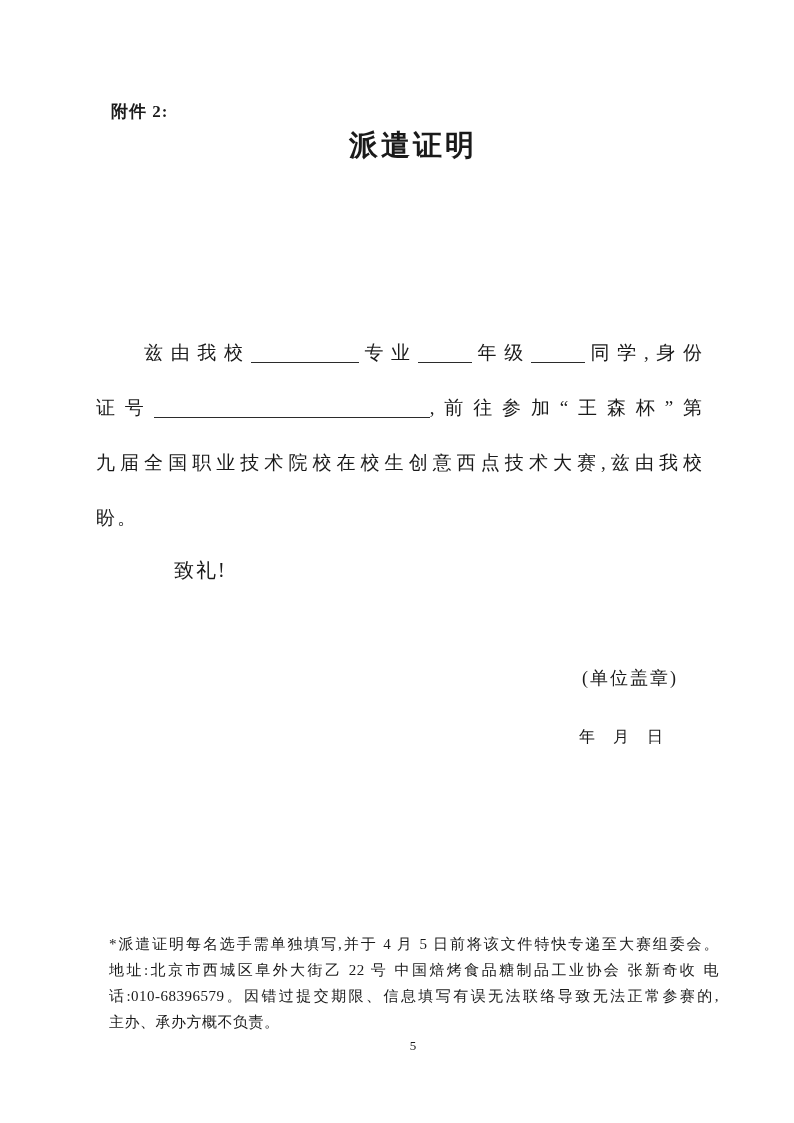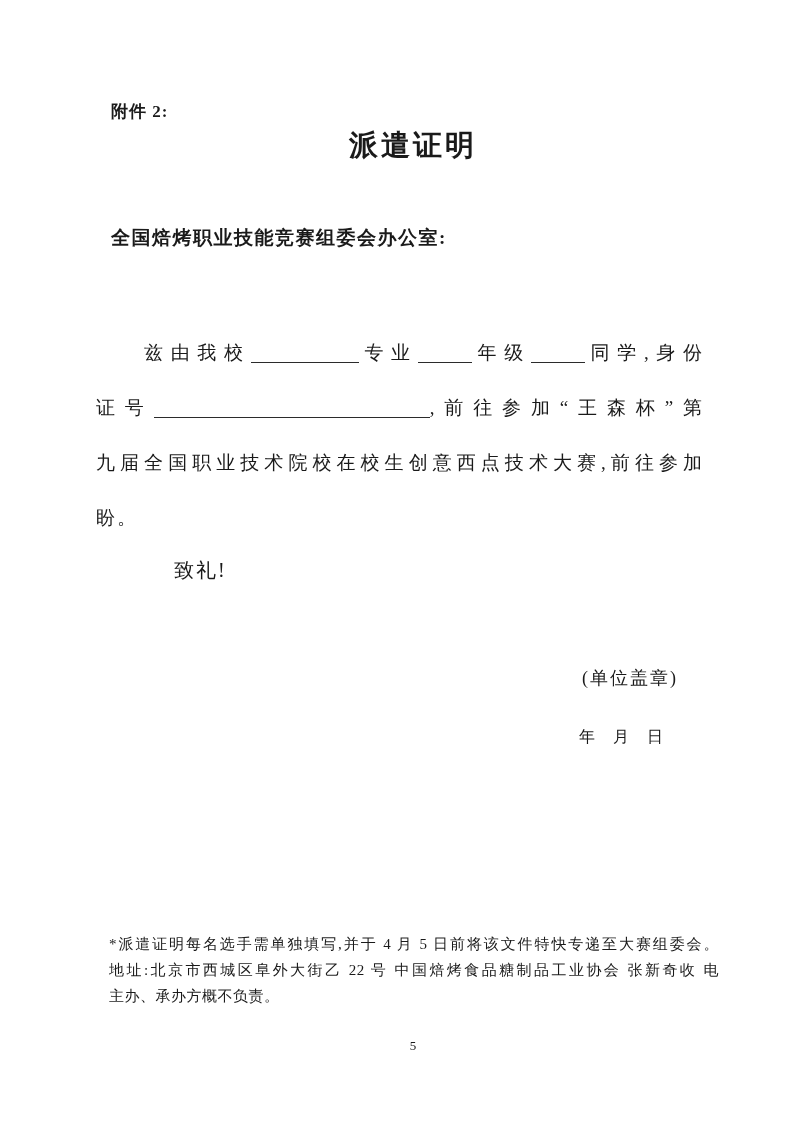"全国焙烤职业技能竞赛组委会办公室:" div.abs { html: <div>全国焙烤职业技能竞赛组委会办公室:</div> -> none }
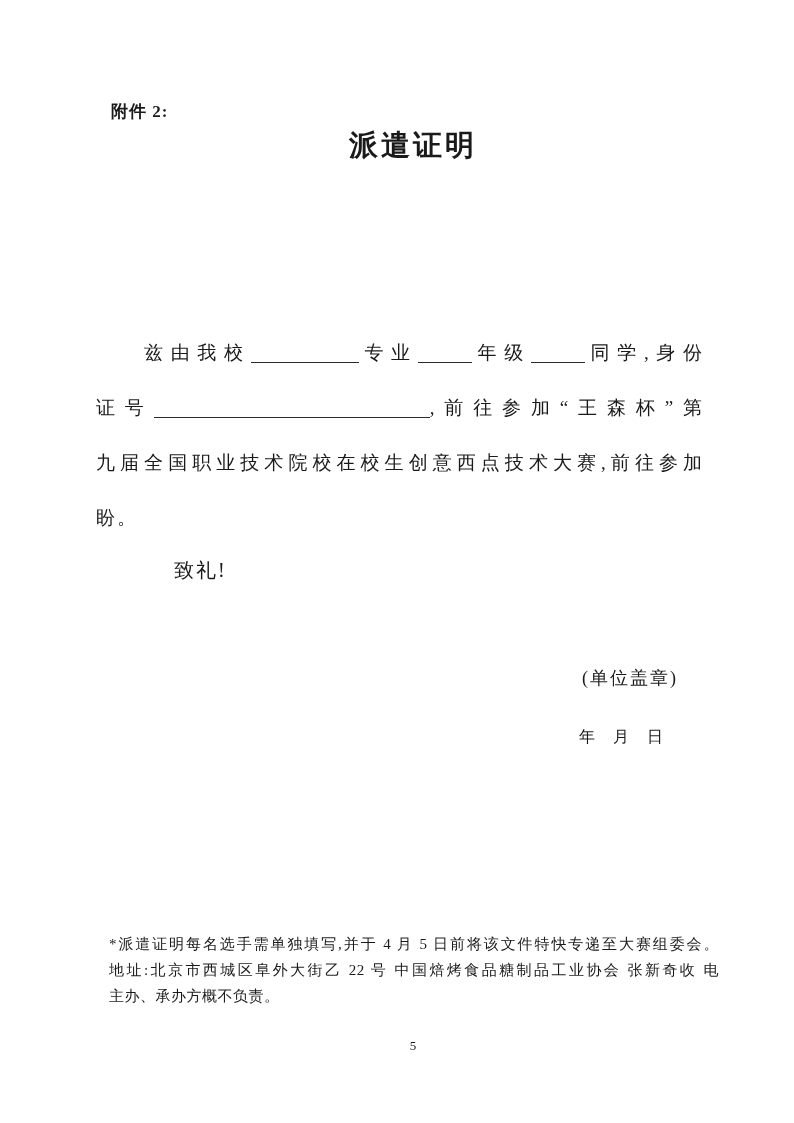"九届全国职业技术院校在校生创意西点技术大赛,前往参加" div.abs { text: ,前往参加 -> ,兹由我校 }
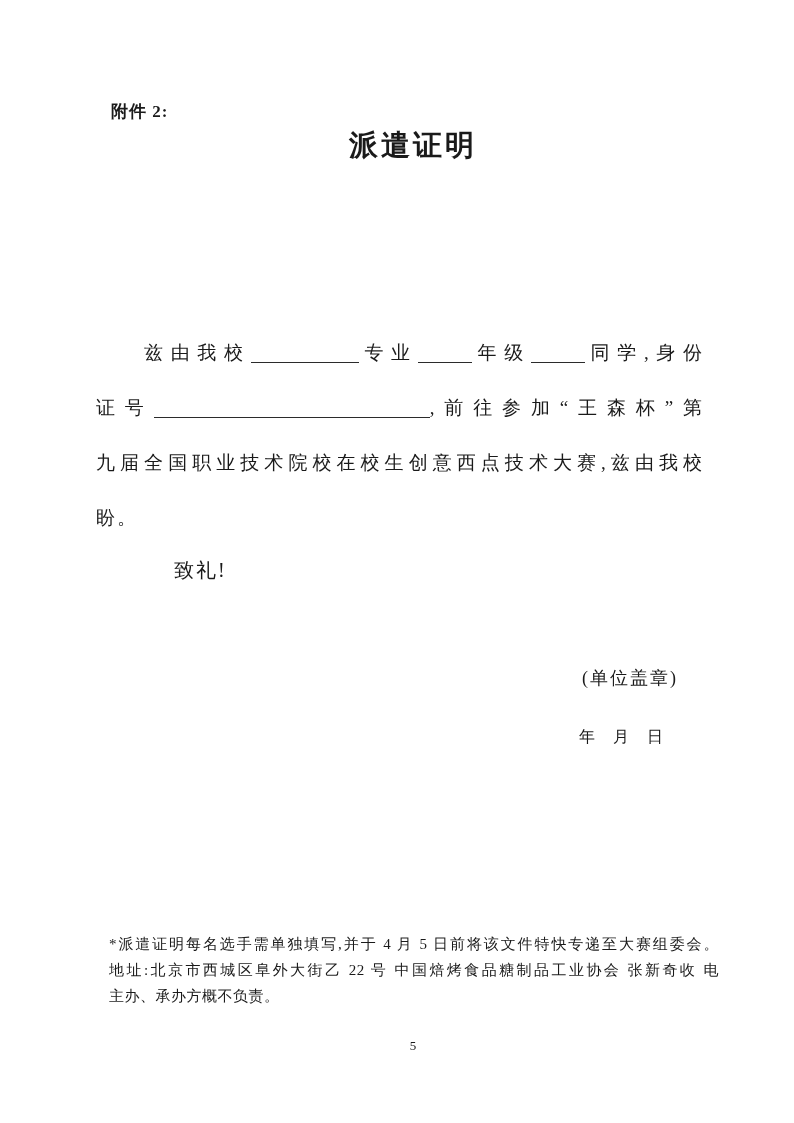"话:010-68396579。因错过提交期限、信息填写有误无法联络导致无法正常参" div.footnote-line { html: none -> <div>话:010-68396579。因错过提交期限、信息填写有误无法联络导致无法正常参赛的,</div> }
